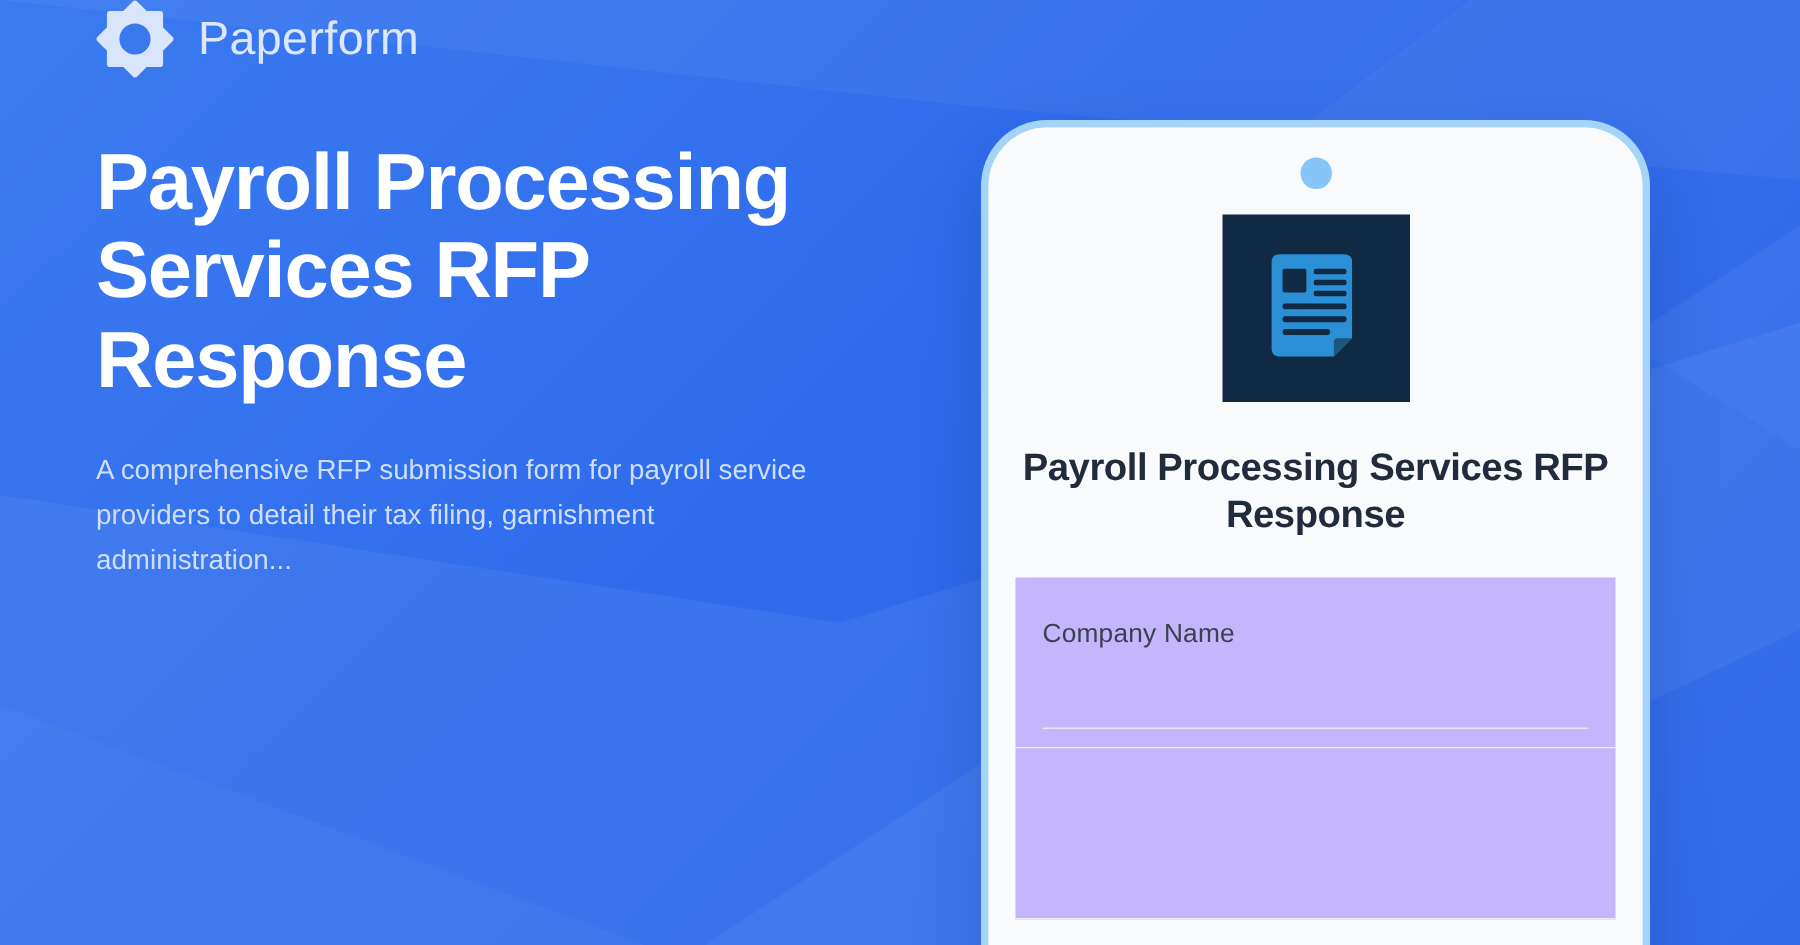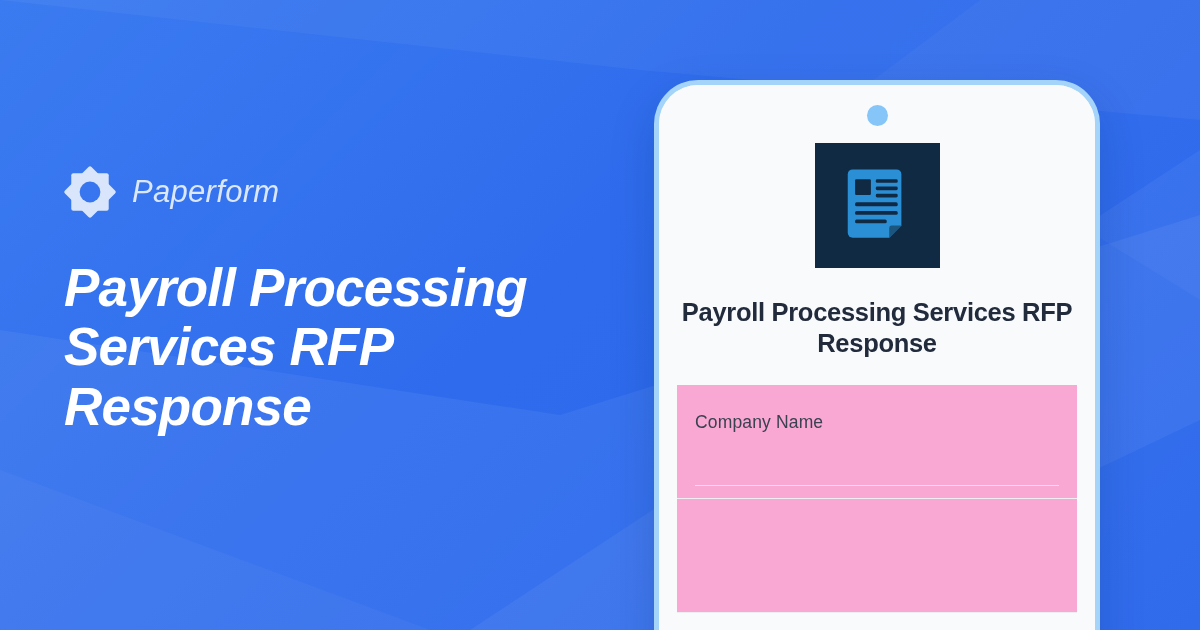"Paperform" #left-col { font-style: italic -> none; justify-content: center -> none }
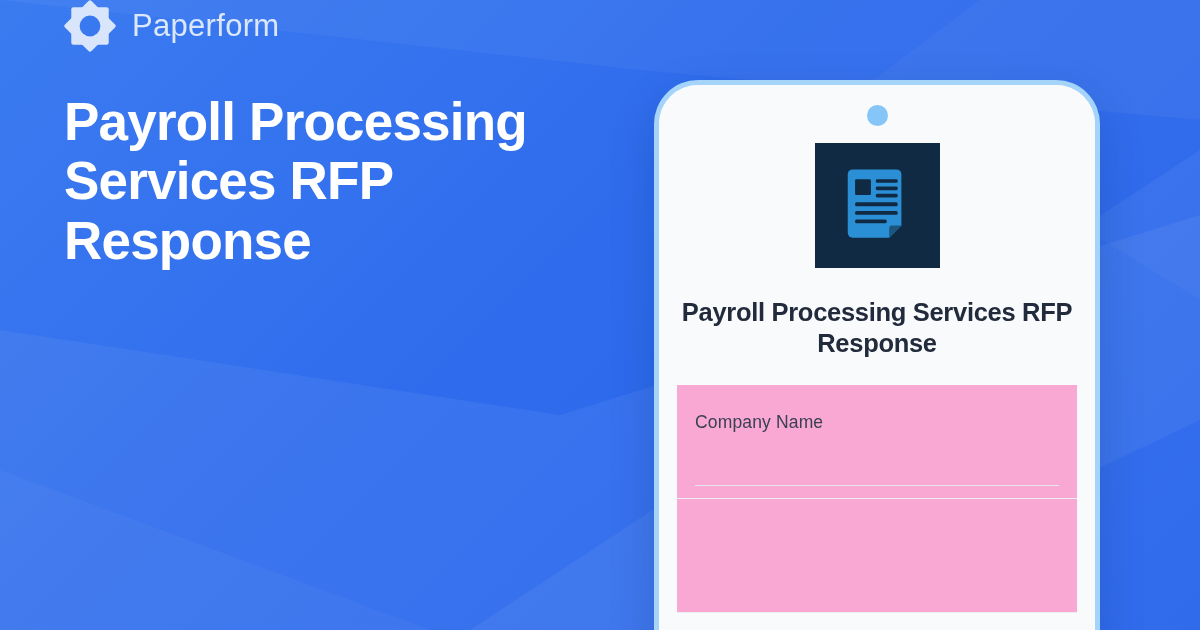"A comprehensive RFP submission form" p { html: none -> <p>A comprehensive RFP submission form for payroll service providers to detail their tax filing, garnishment administration...</p> }
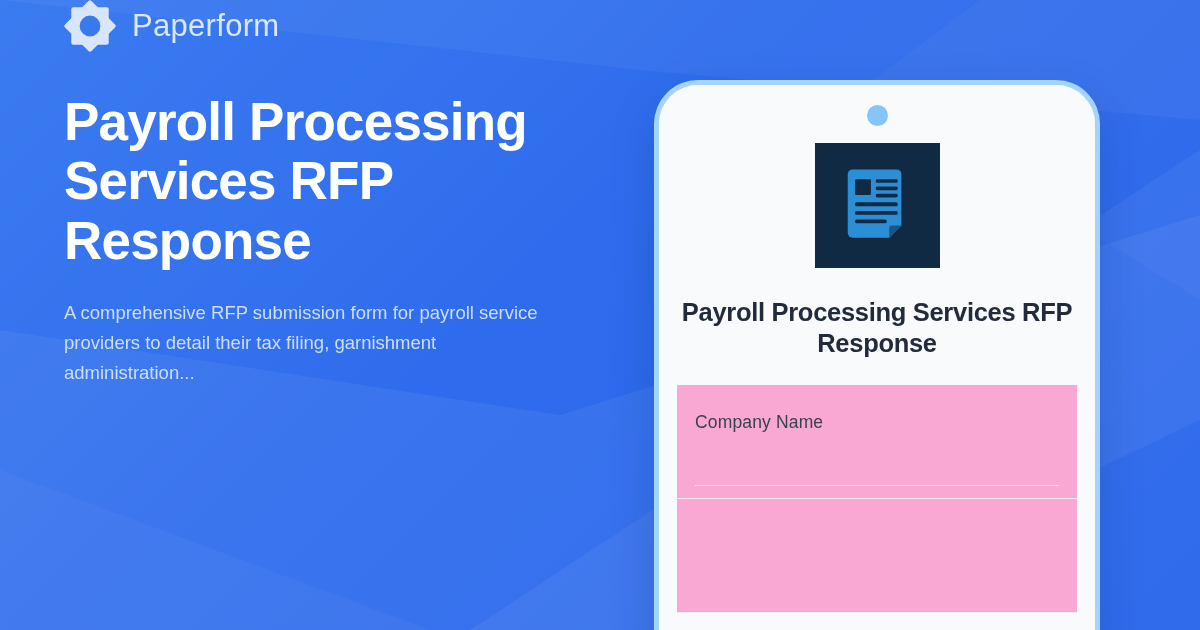"Company Name" .form-field-card { background: #f9a8d4 -> #c4b5fd }
